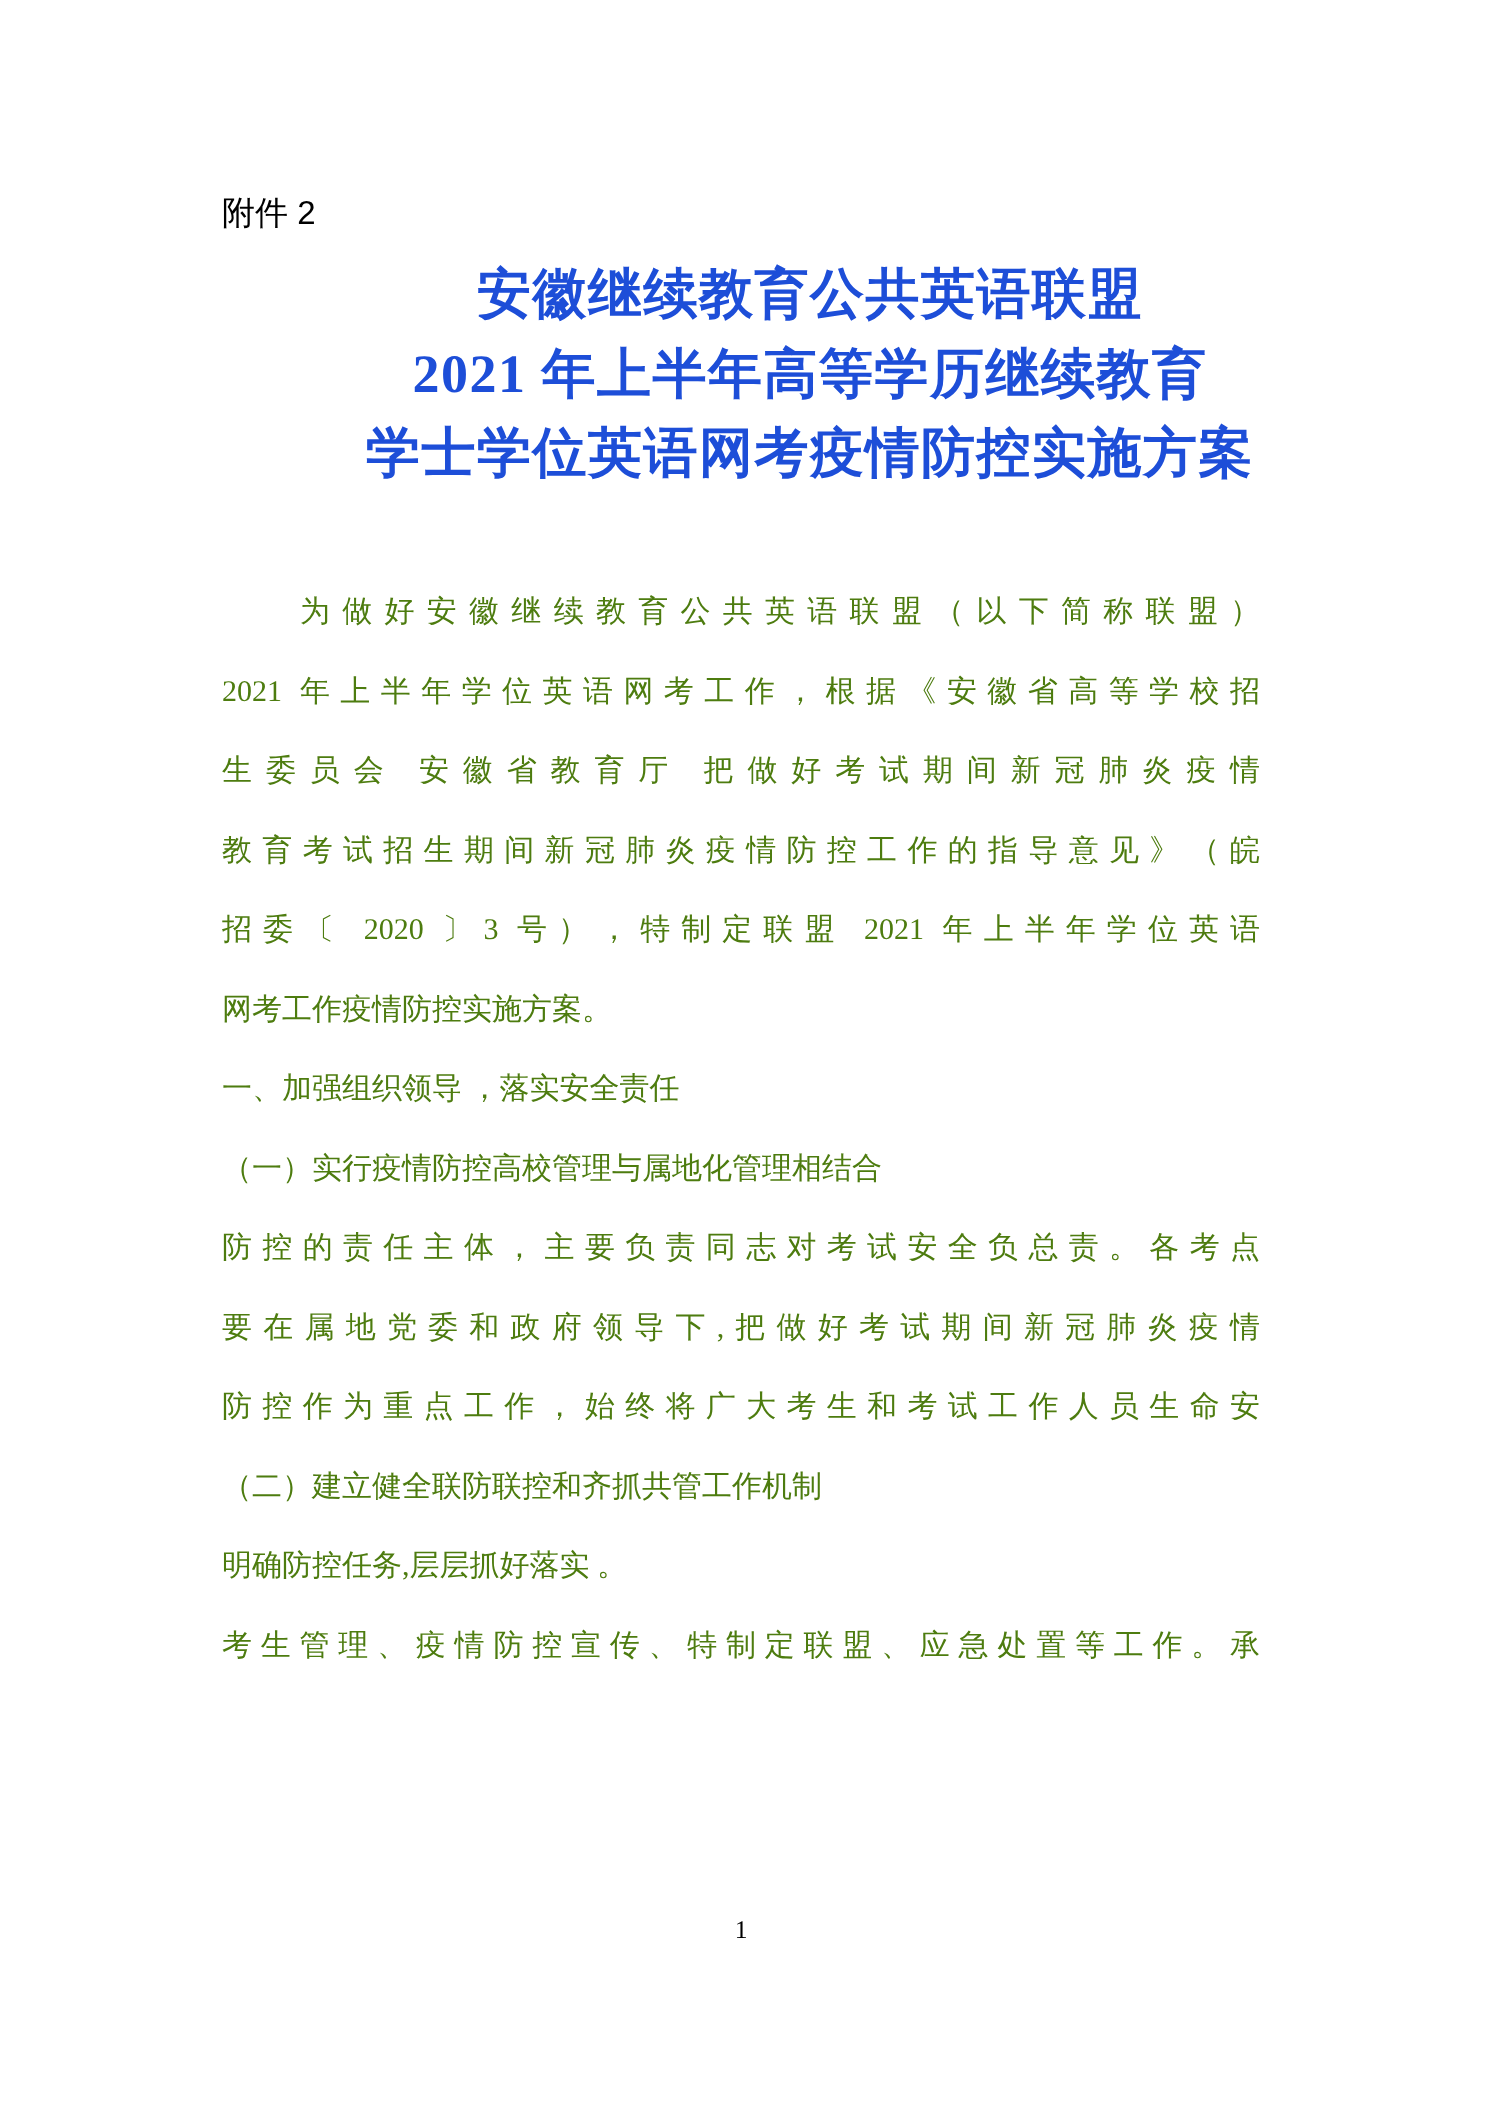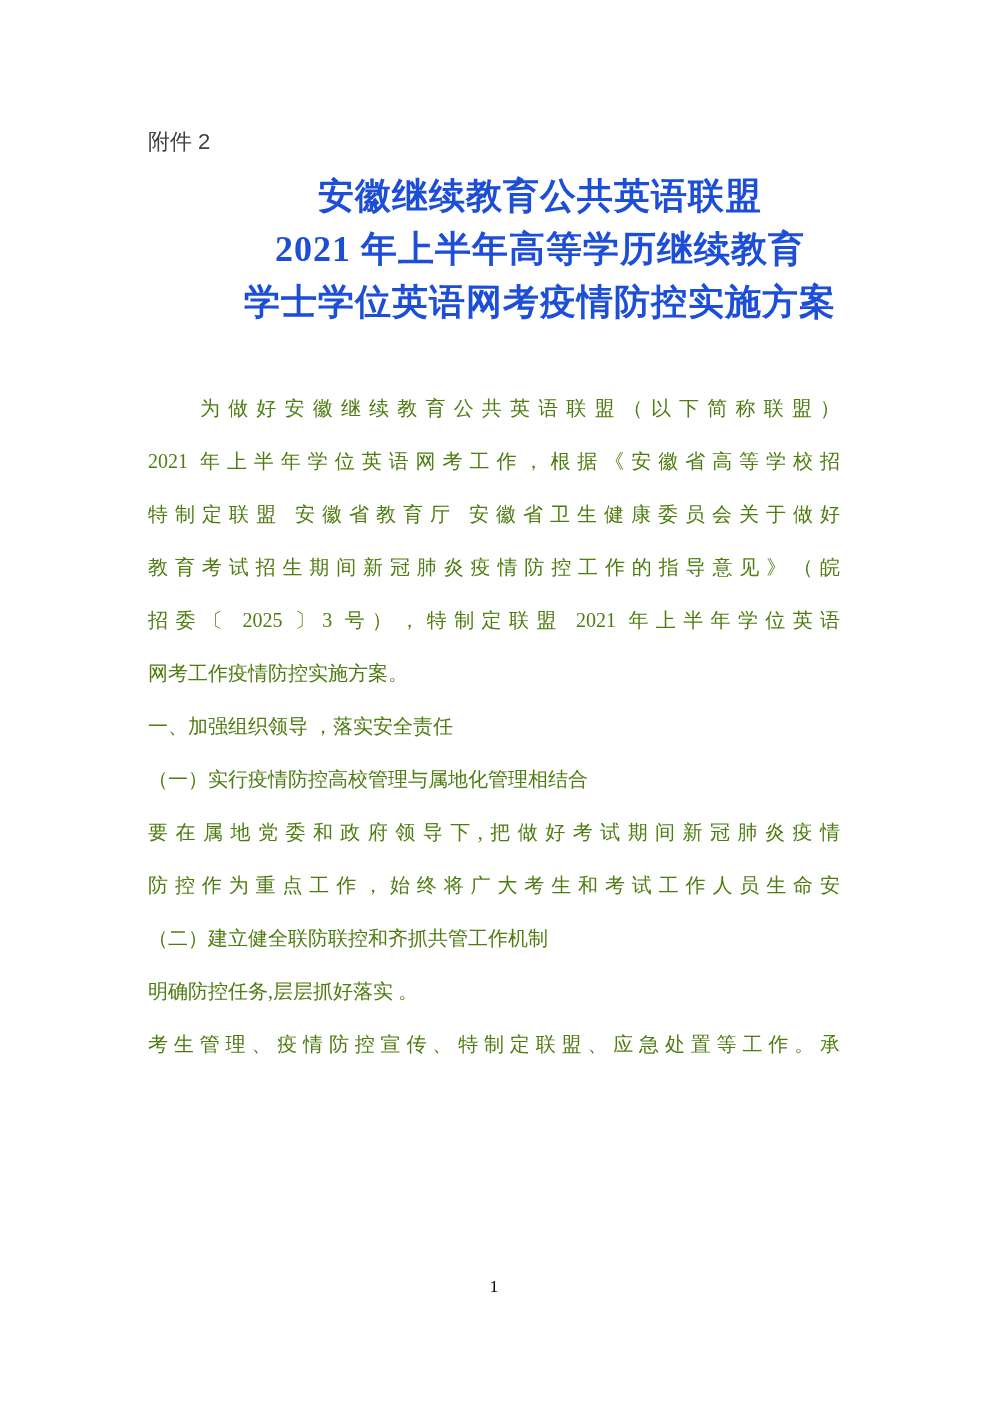"附件 2" .attachment { color: #404040 -> #000000 }
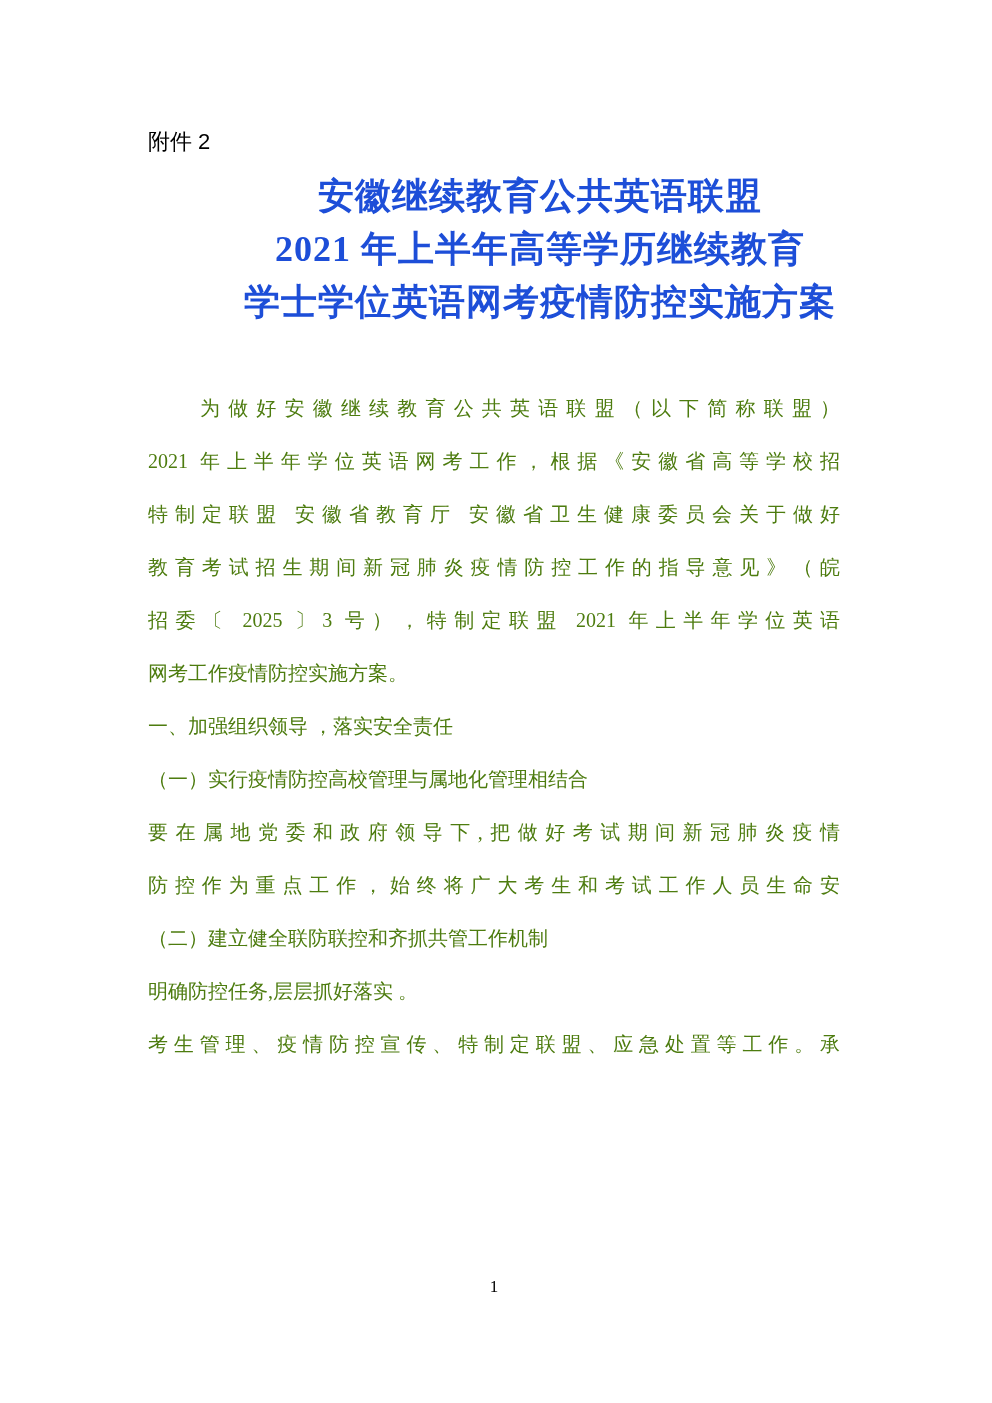"特制定联盟 安徽省教育厅 安徽省卫生健康委员会关于做好" div.line { text: 特制定联盟 安徽省教育厅 安徽省卫生健康委员会关于做好 -> 生委员会 安徽省教育厅 把做好考试期间新冠肺炎疫情 }
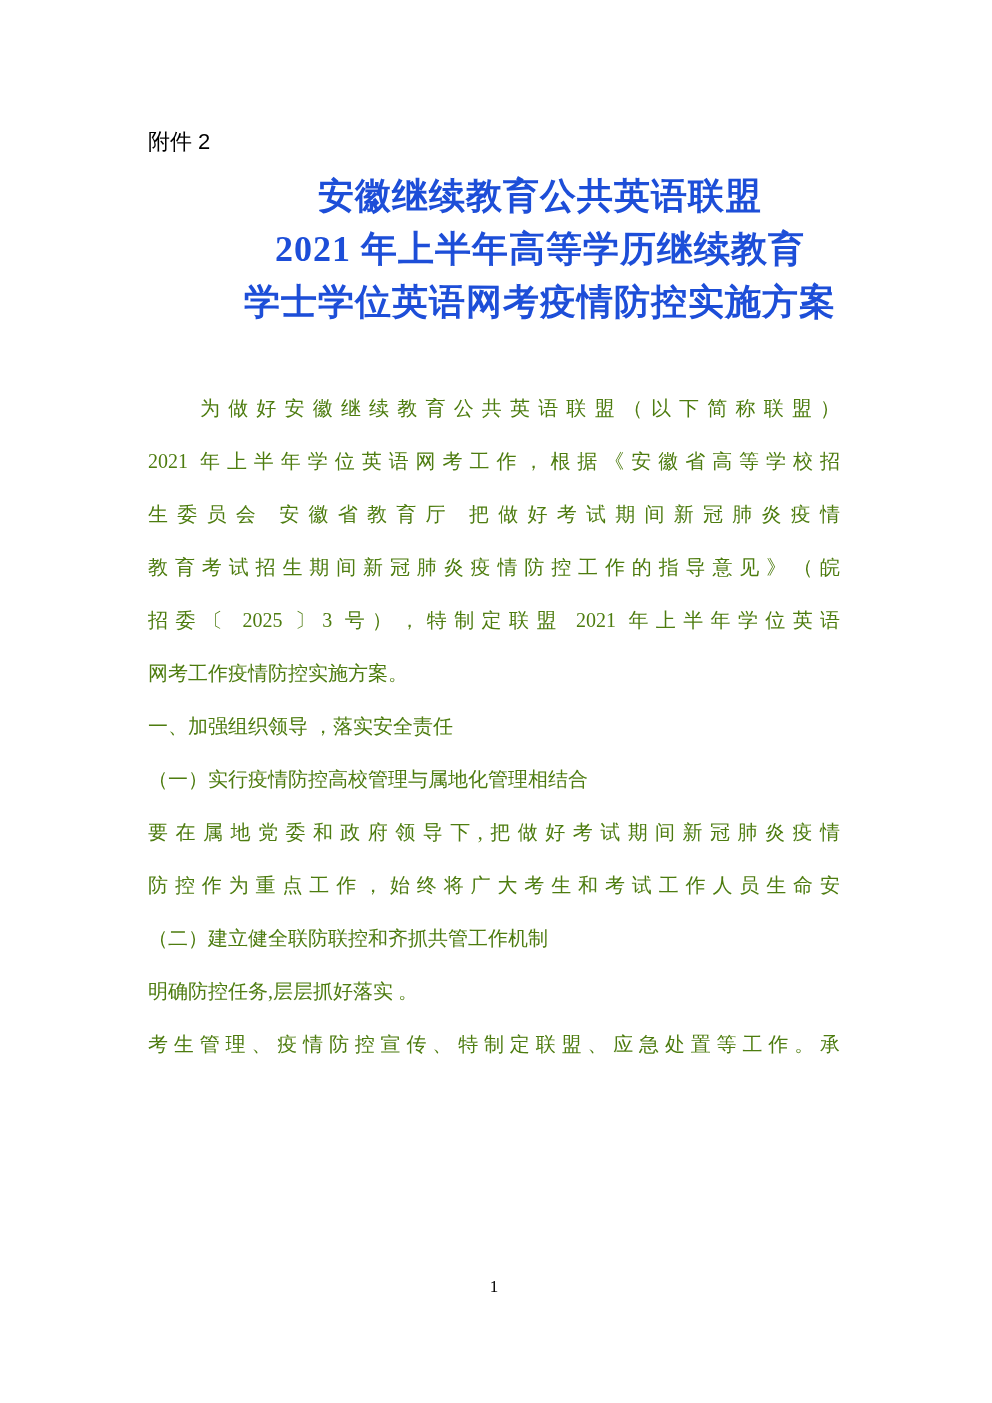"招委〔 2025 〕3 号），特制定联盟 2021" div.line { text: 2025 -> 2020 }
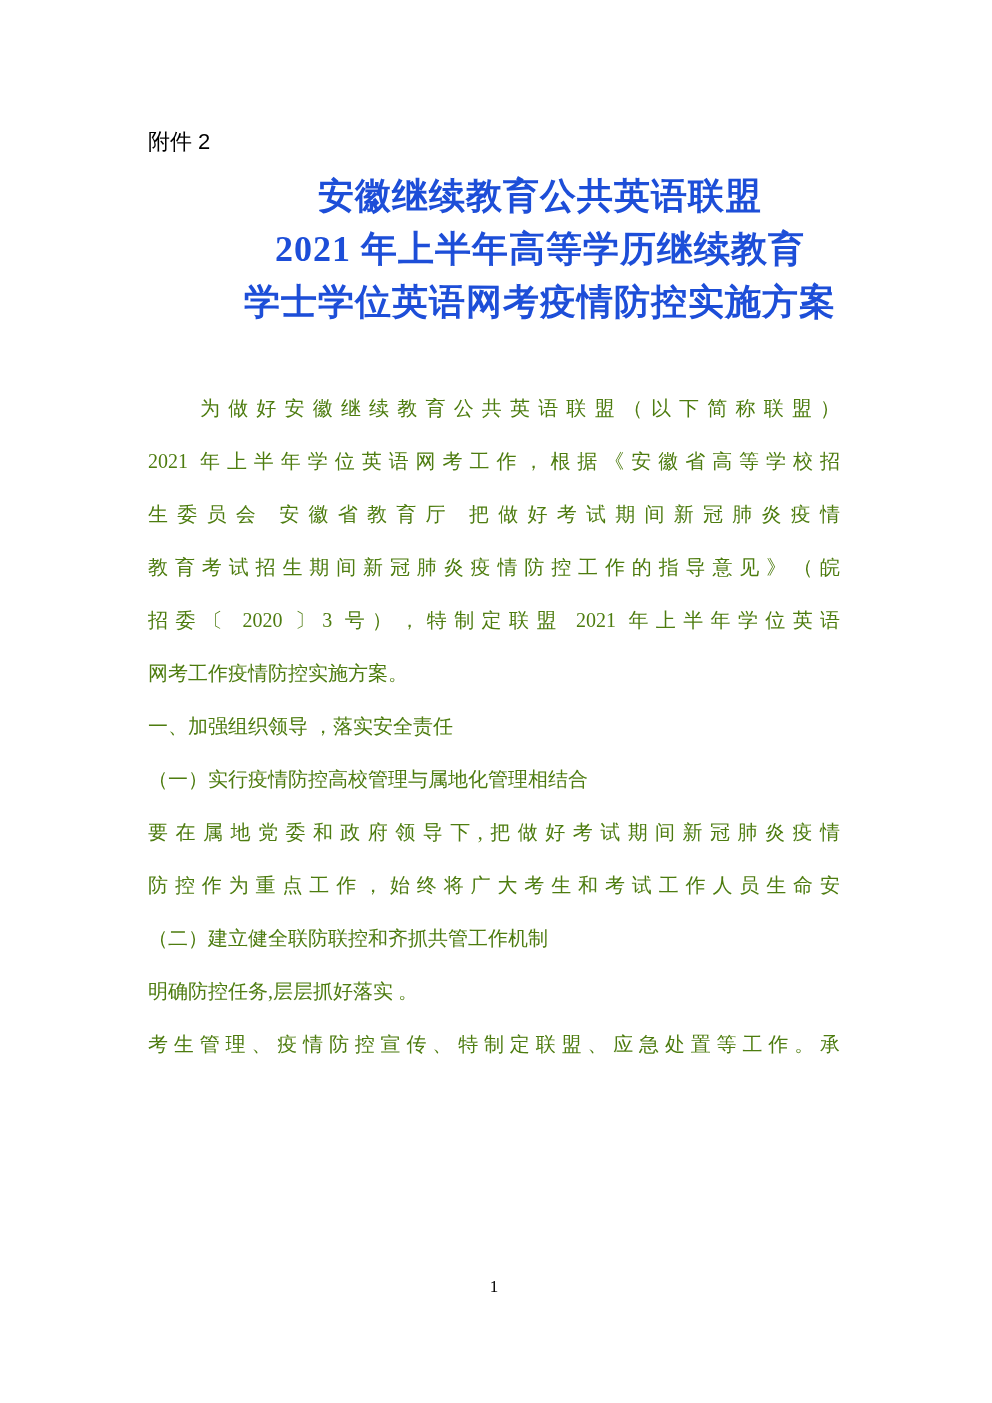"防控的责任主体，主要负责同志对考试安全负总责。各考点" div.line { html: none -> <div>防控的责任主体，主要负责同志对考试安全负总责。各考点</div> }
